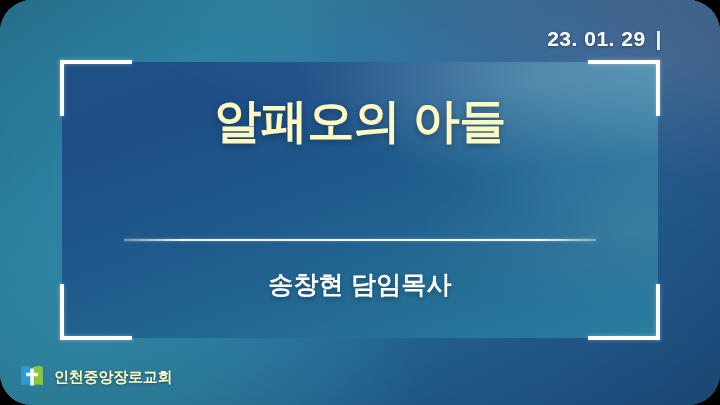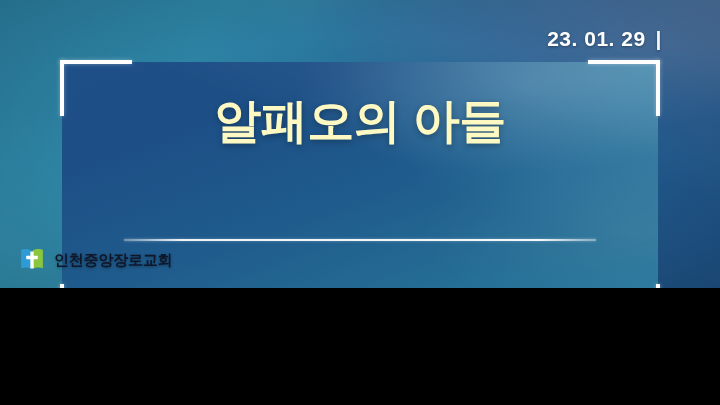"23. 01. 29" #stage { border-radius: none -> 32px; height: 288px -> 405px }
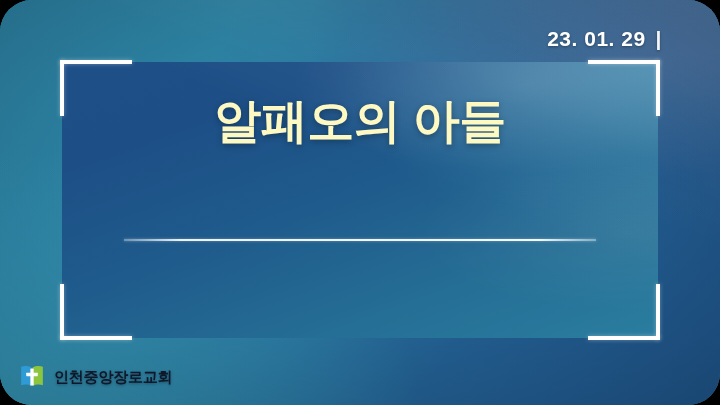"송창현 담임목사" div.speaker { html: none -> <div>송창현 담임목사</div> }
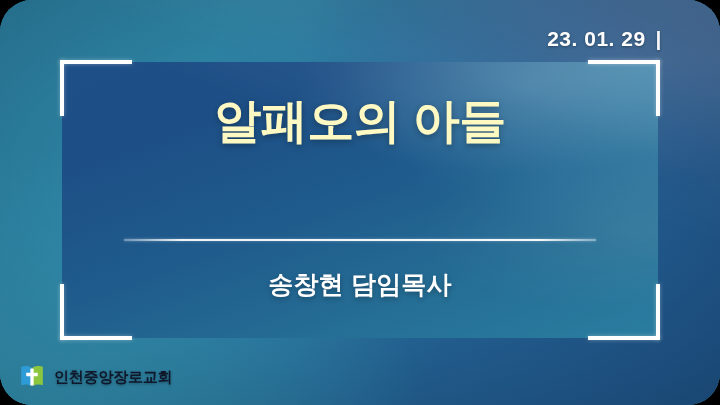"인천중앙장로교회" .logo-text { color: #0f172a -> #fef9c3 }
